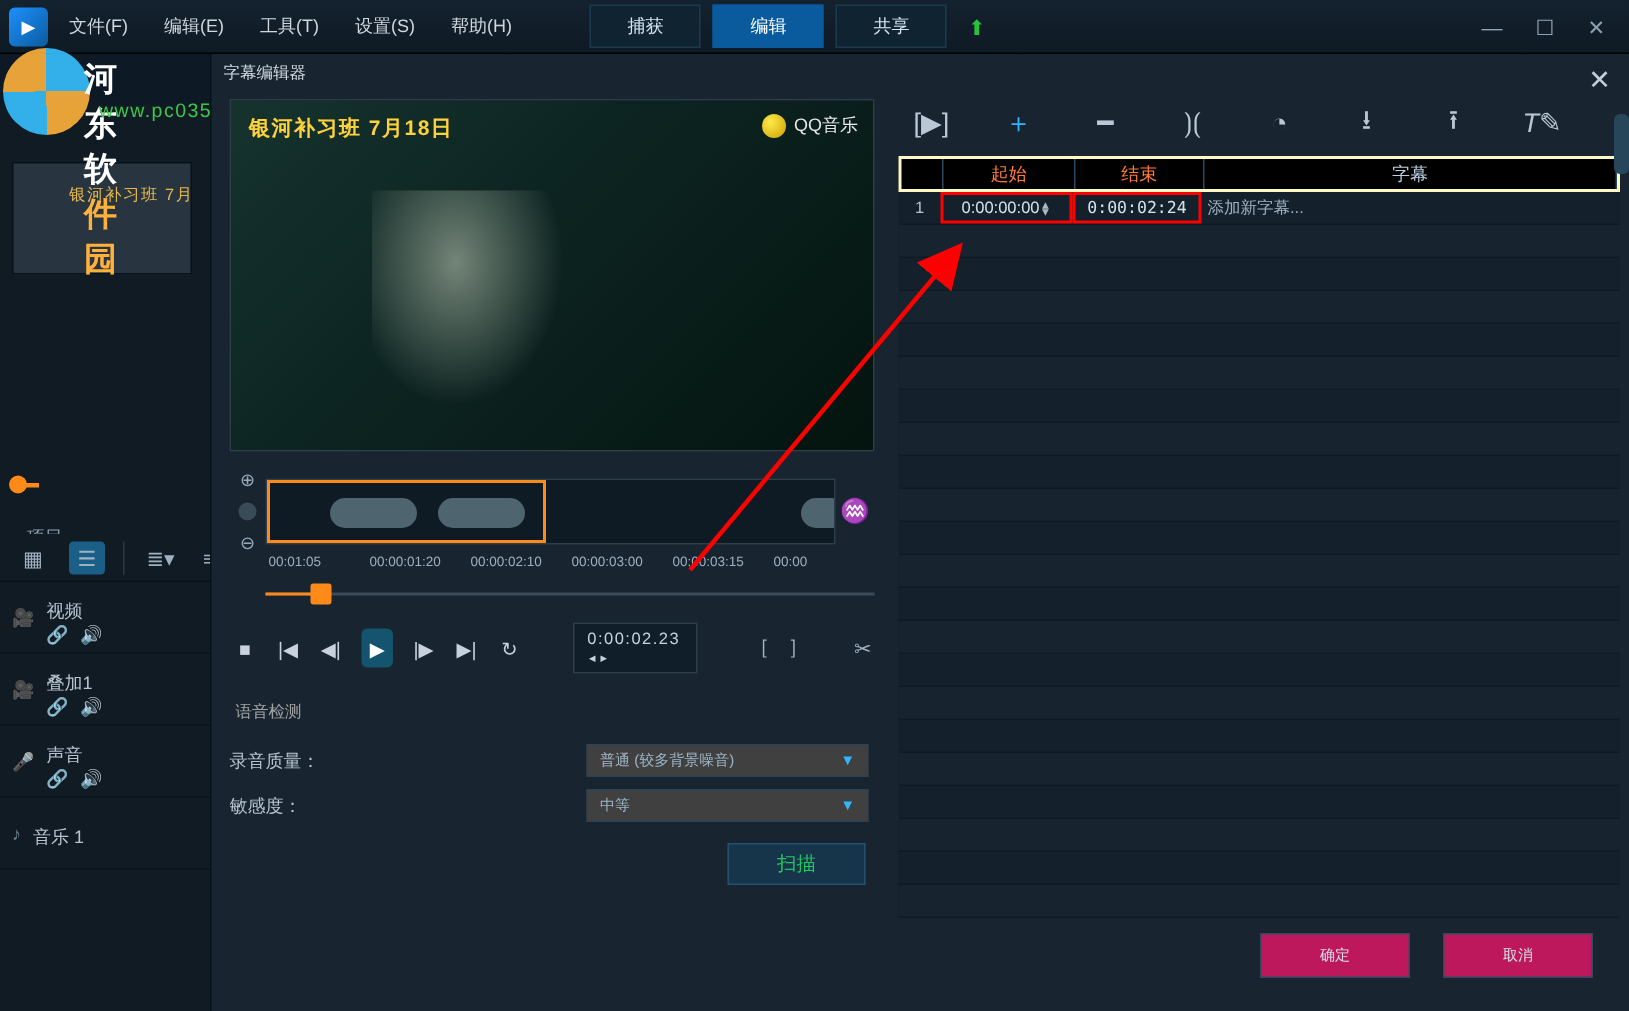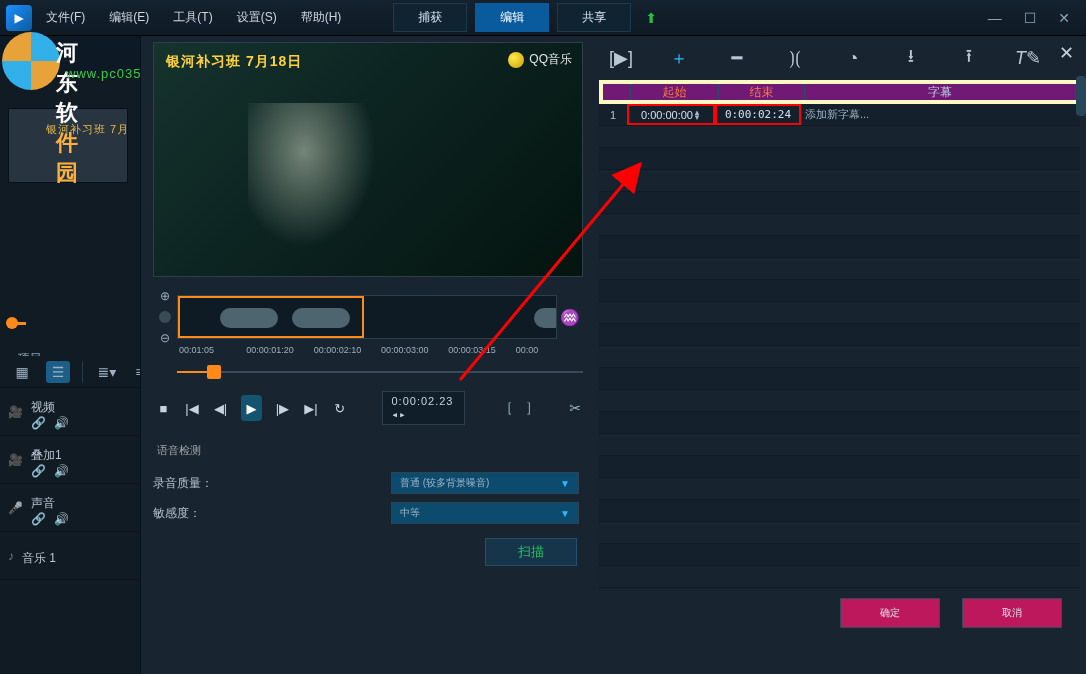"字幕编辑器" div.modal-title { html: none -> <div>字幕编辑器</div> }
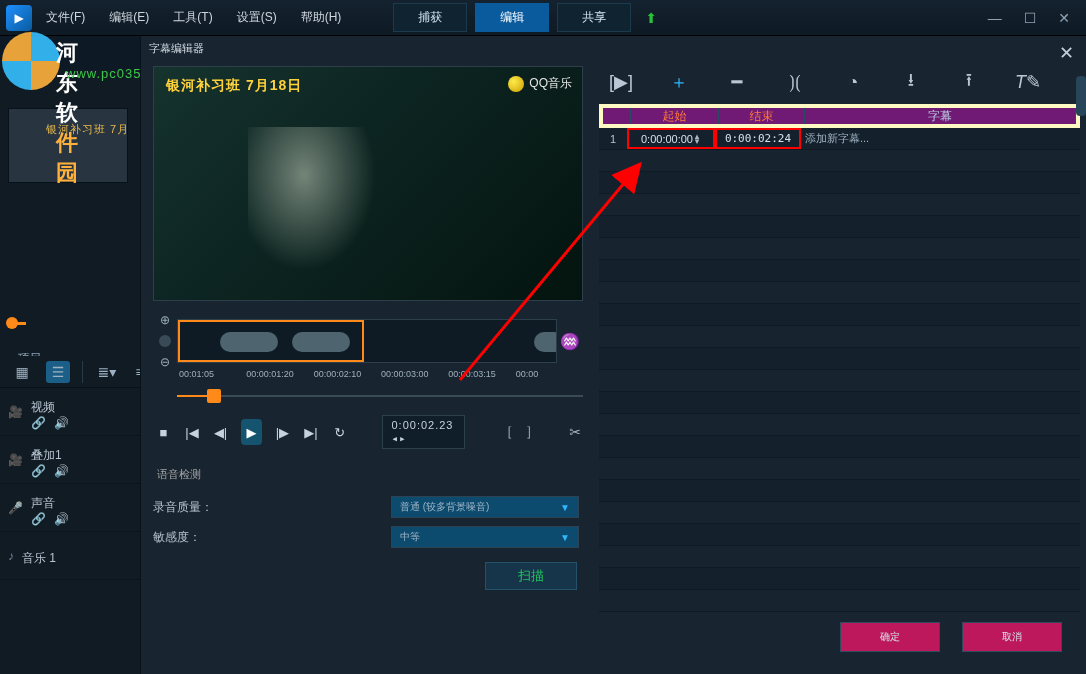"起始" .grid-hd { background: #701a75 -> #000000; border: 4px solid #fef9c3 -> 2px solid #fef9c3 }
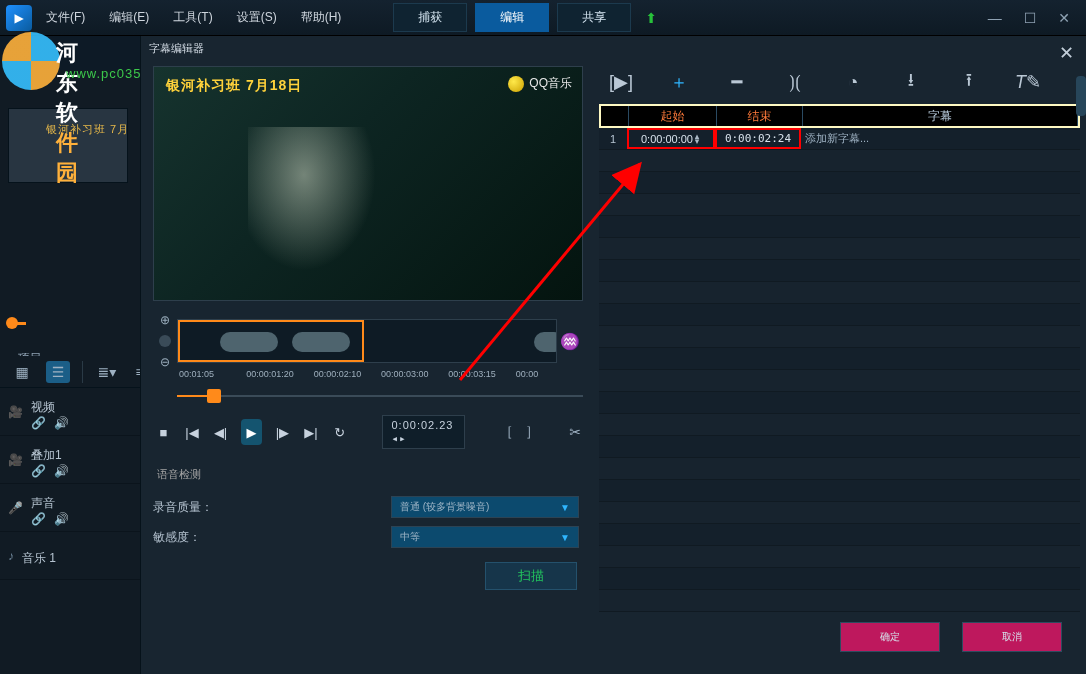"普通 (较多背景噪音)" .combo { background: #0c4a6e -> #404040 }
